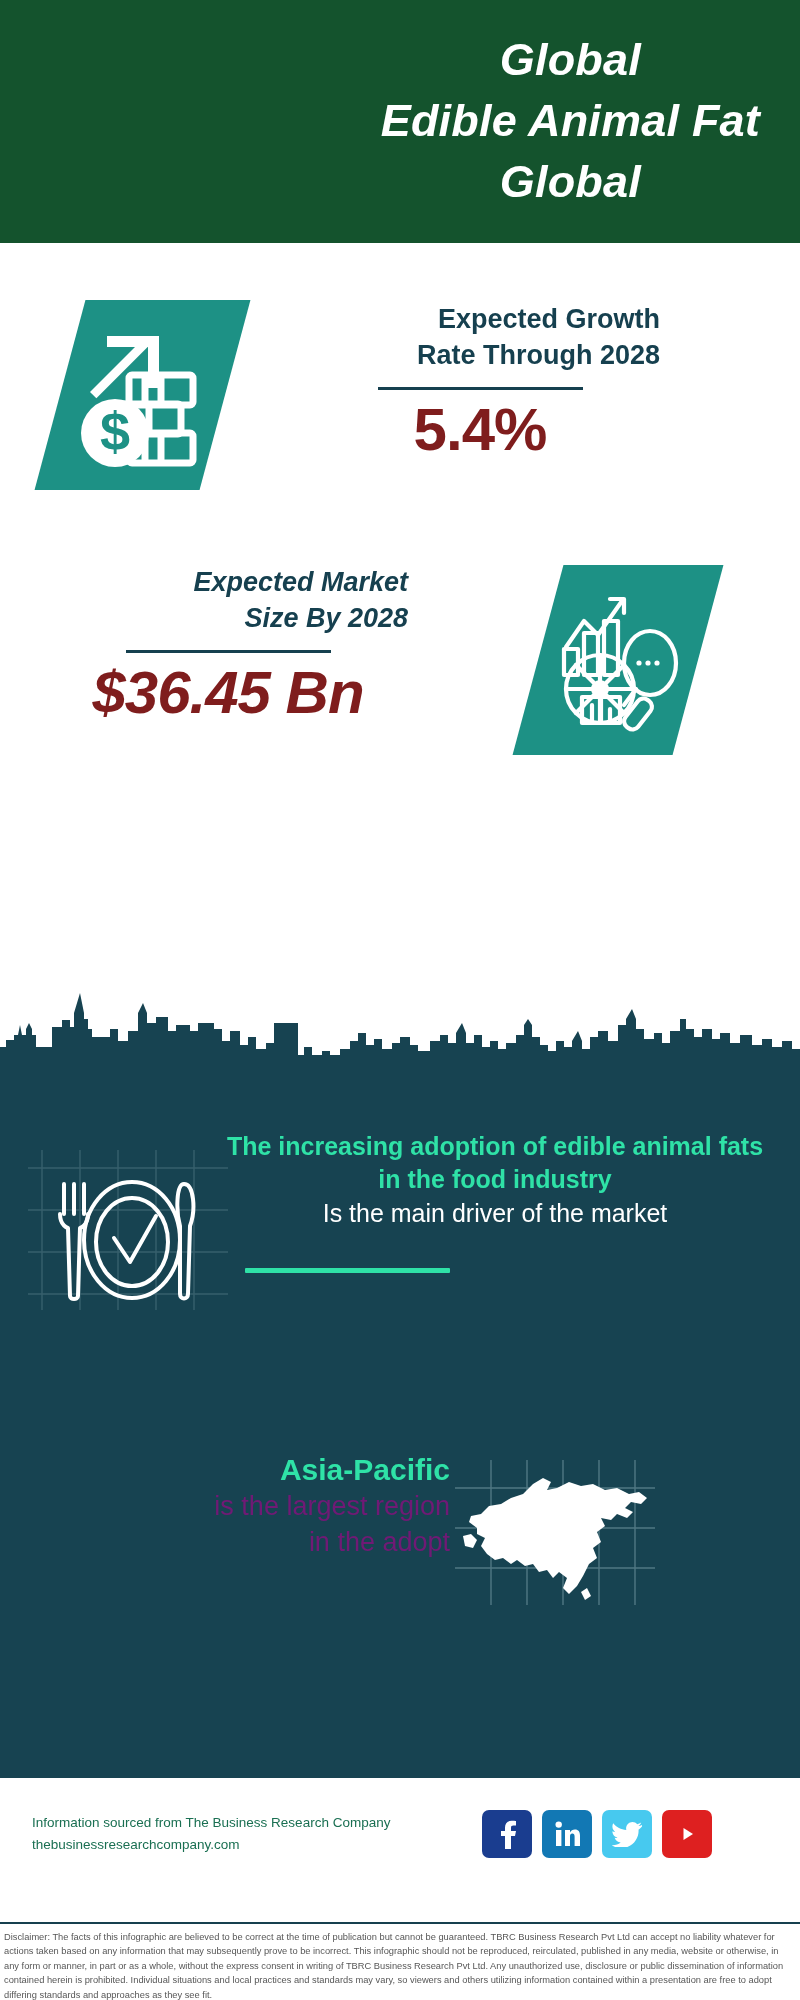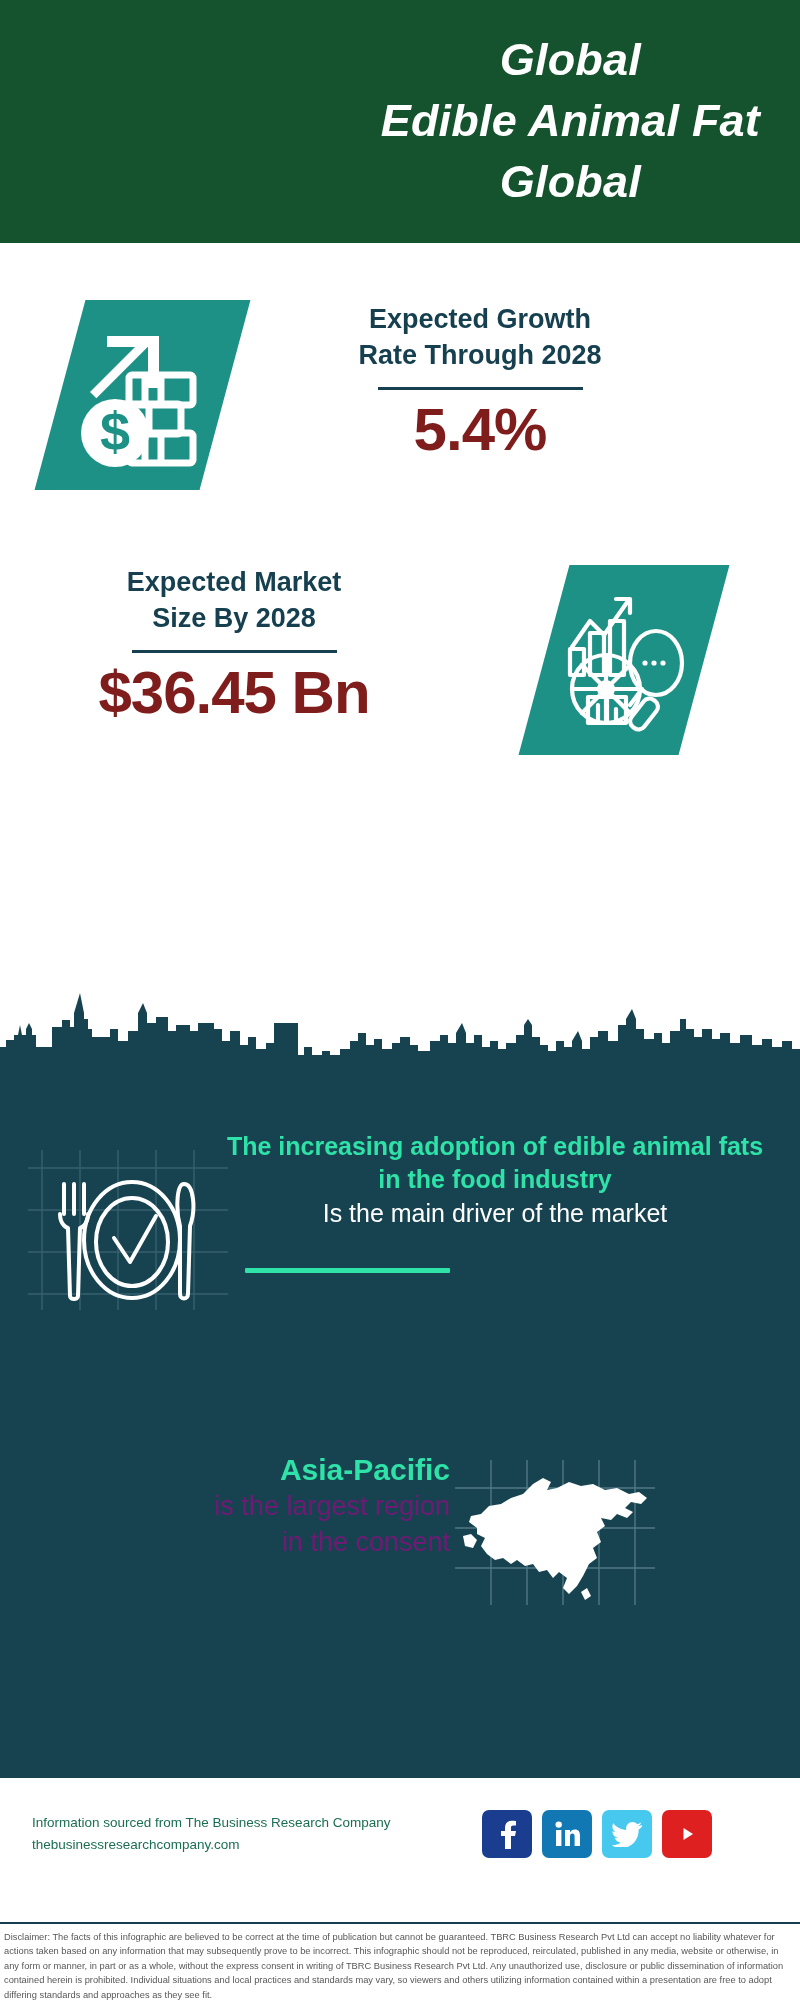"Expected Growth" .stat-label { text-align: none -> right }
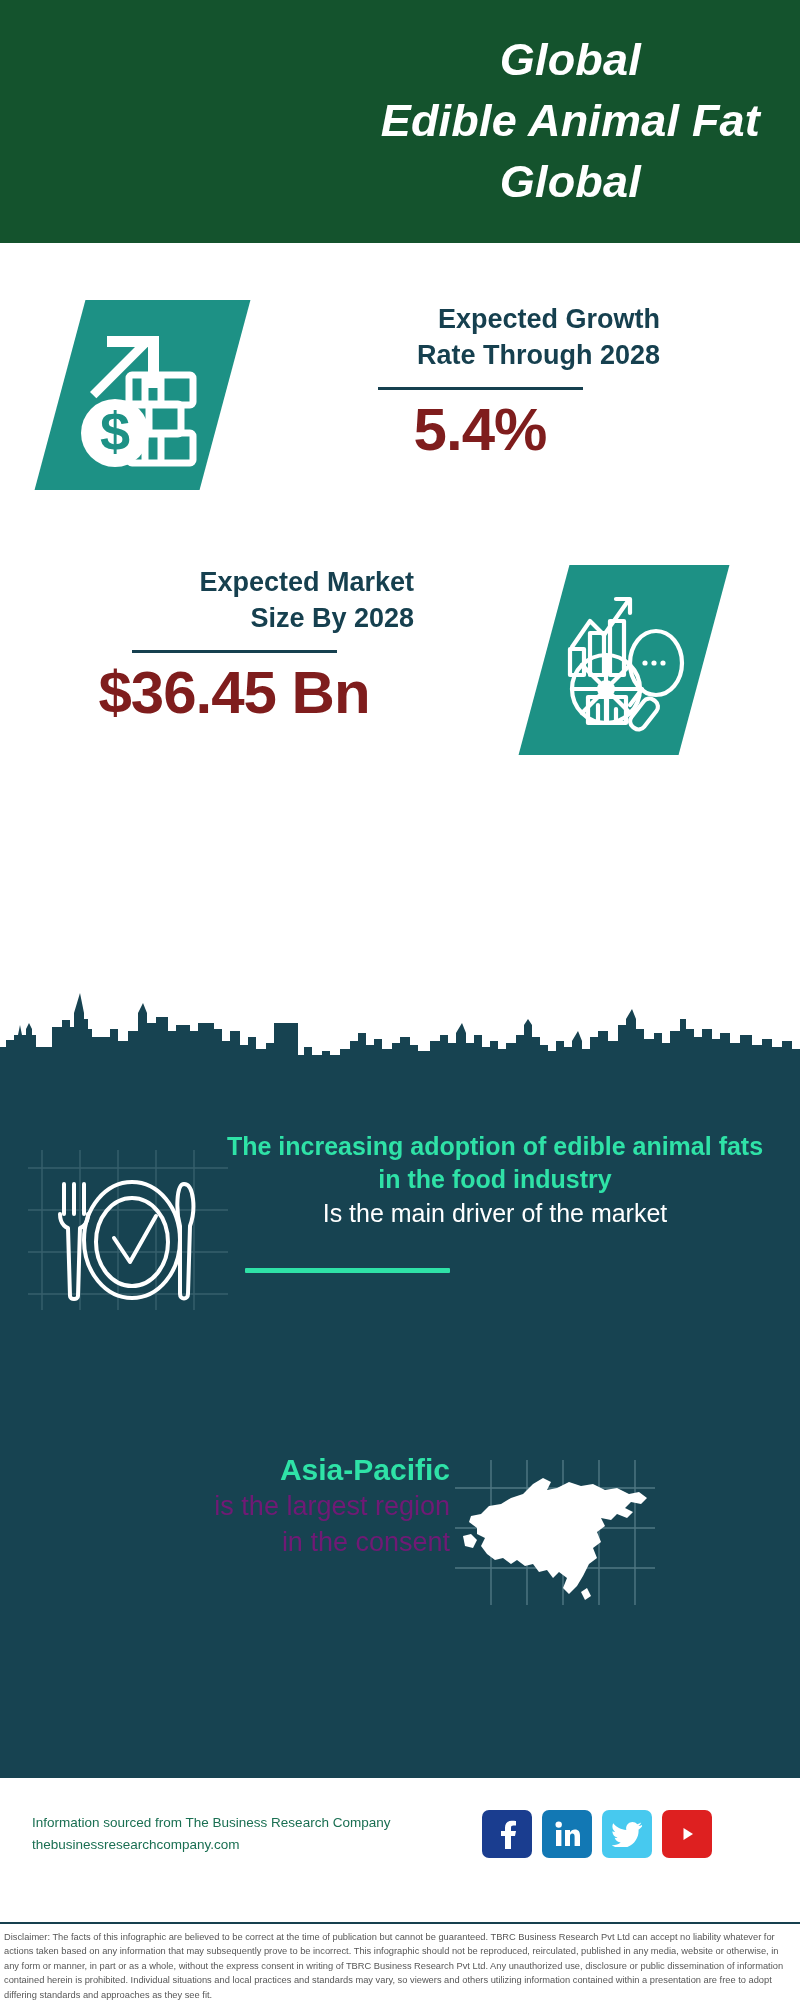"Expected Market" .stat-block-2 { font-style: none -> italic; left: 14px -> 8px }
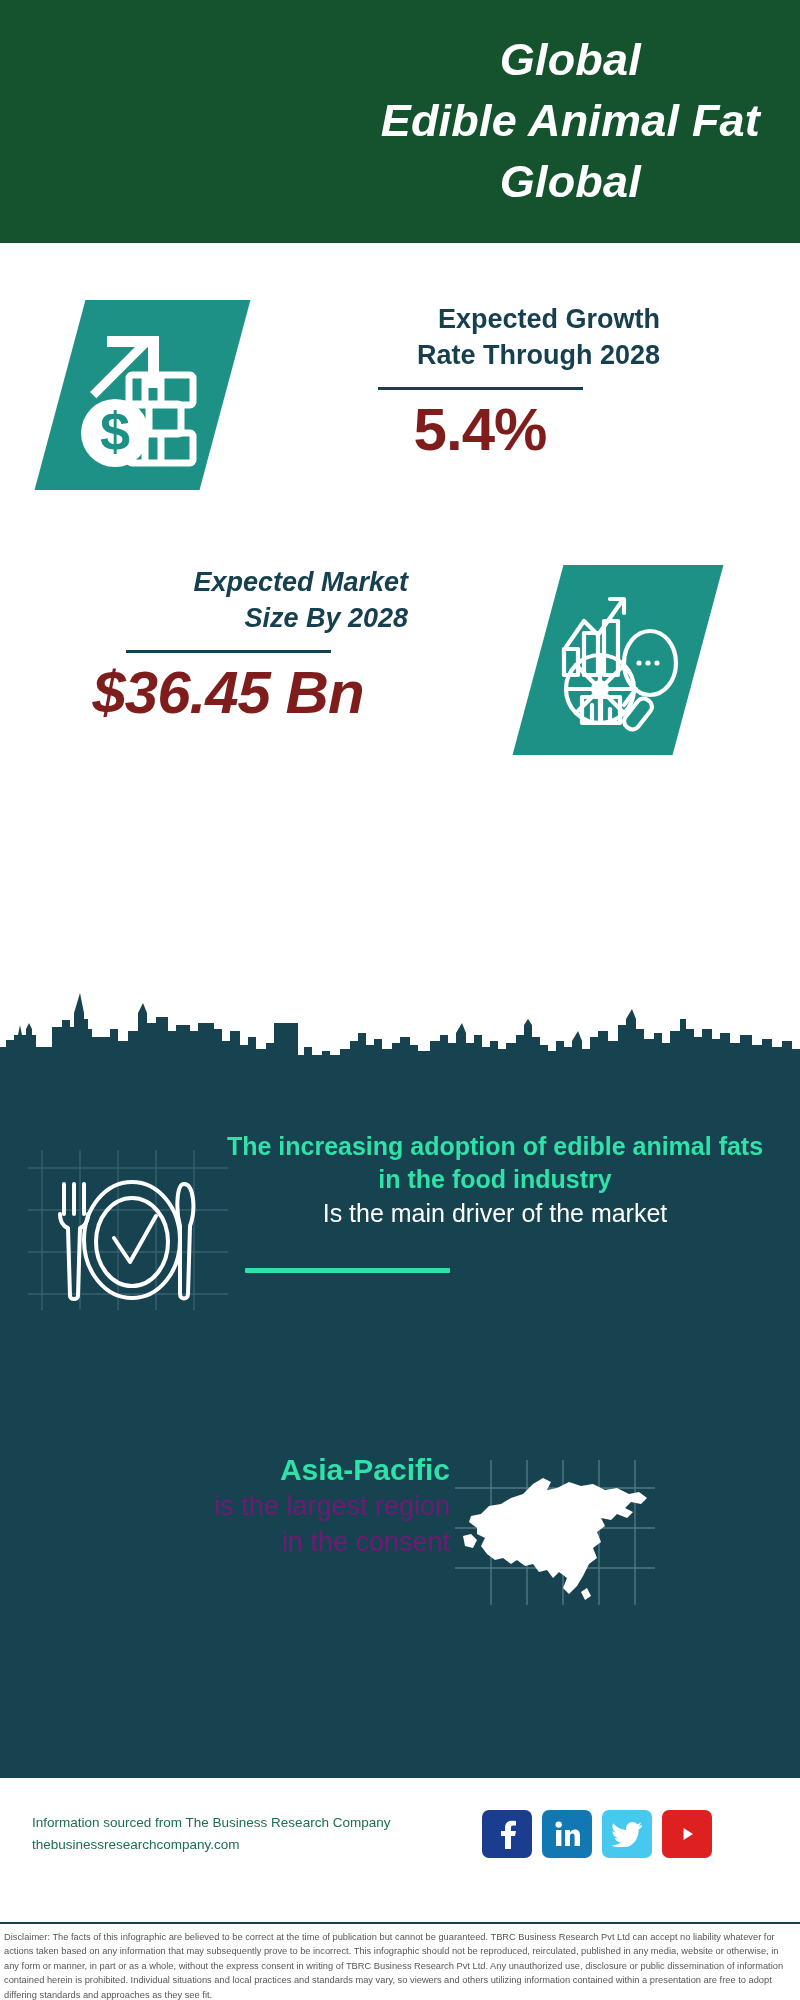"in the consent" div.region-sub { text: consent -> adopt }
